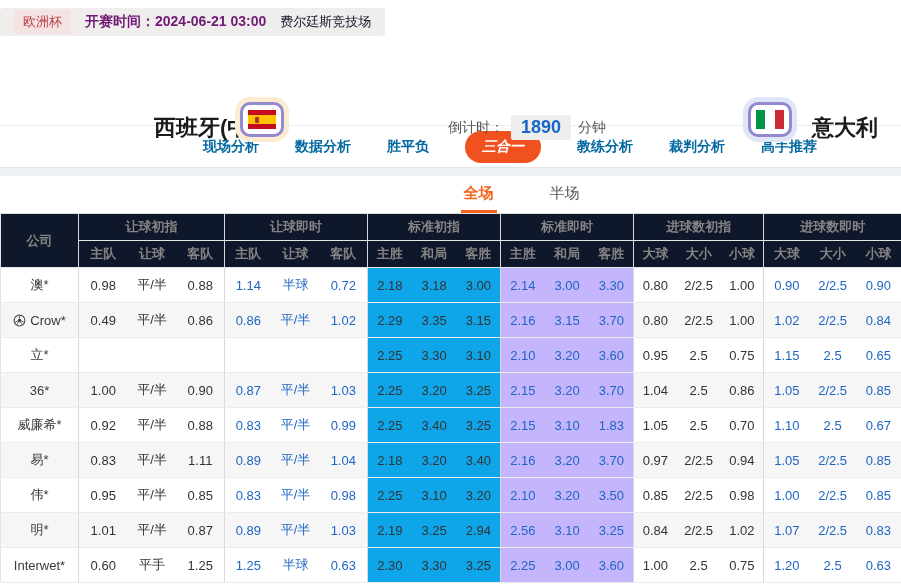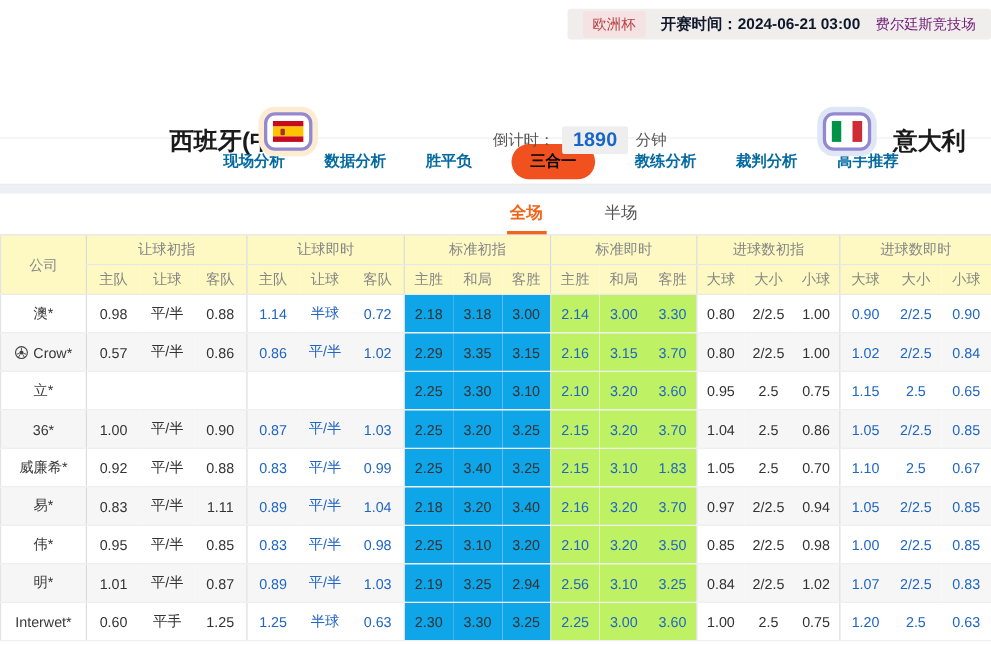"欧洲杯" .topbar { text-align: right -> left }
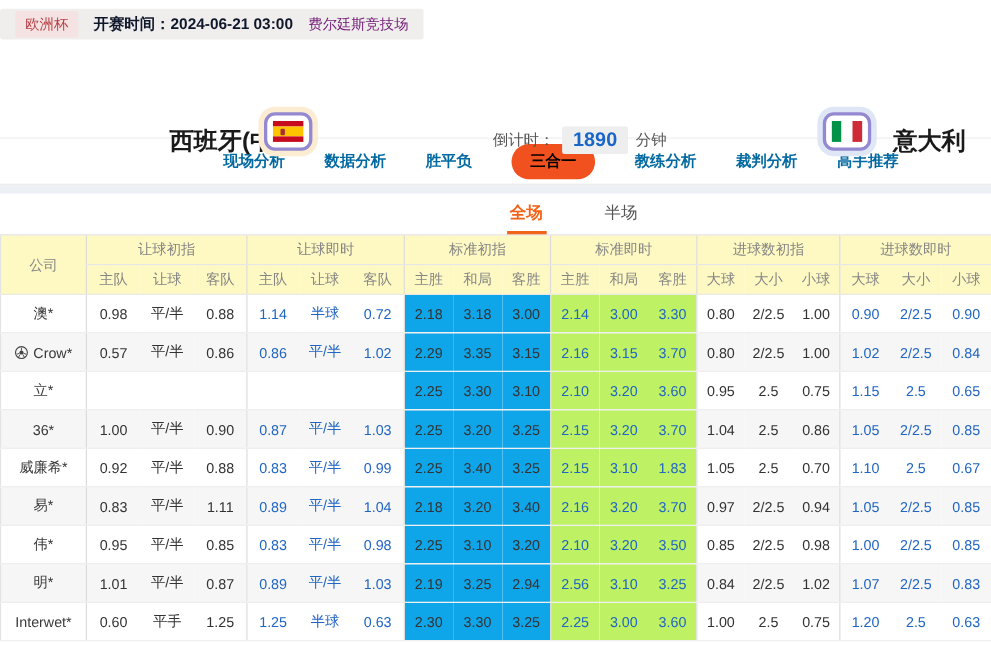"开赛时间：2024-06-21 03:00" .kickoff { color: #0f172a -> #701a75 }
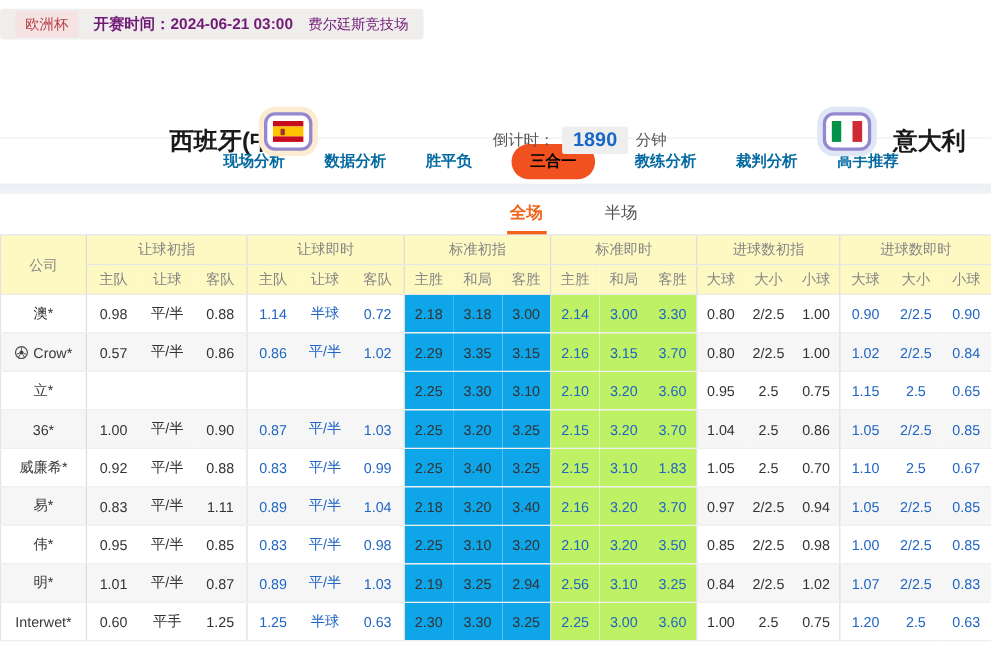"费尔廷斯竞技场" .venue { color: #701a75 -> #0f172a }
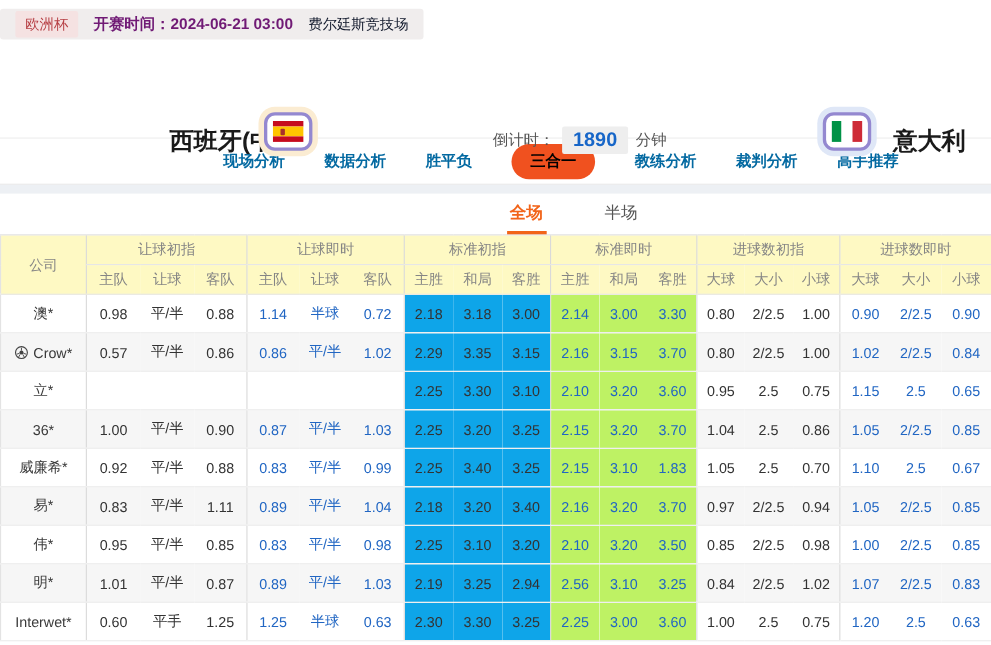"三合一" .nav-item.active { color: #000000 -> #ffffff; font-style: none -> italic }
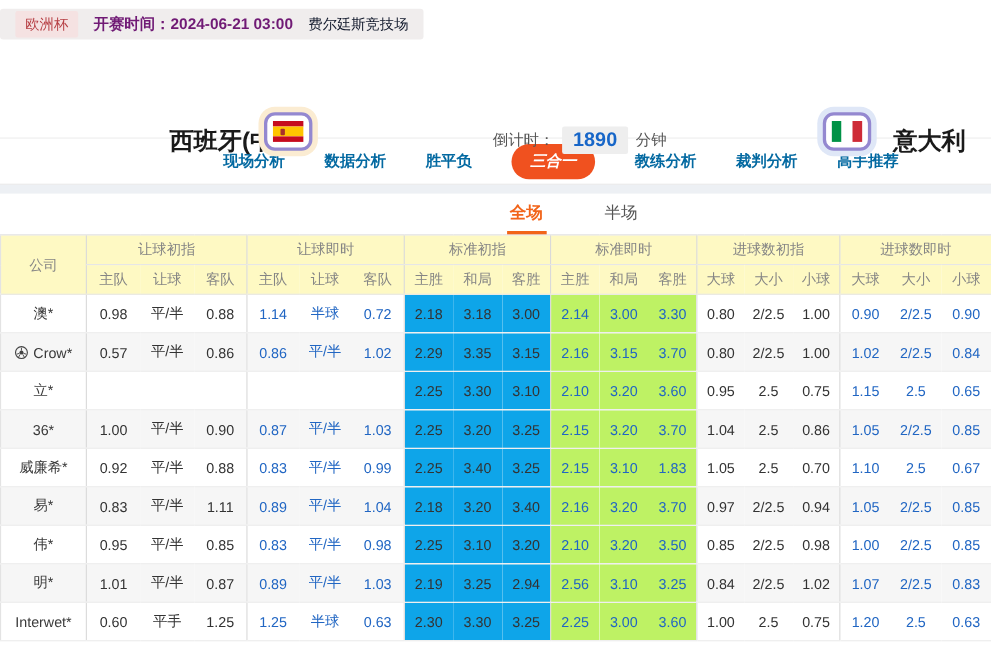"让球初指" th { background: #fef9c3 -> #0f172a; font-weight: normal -> bold }
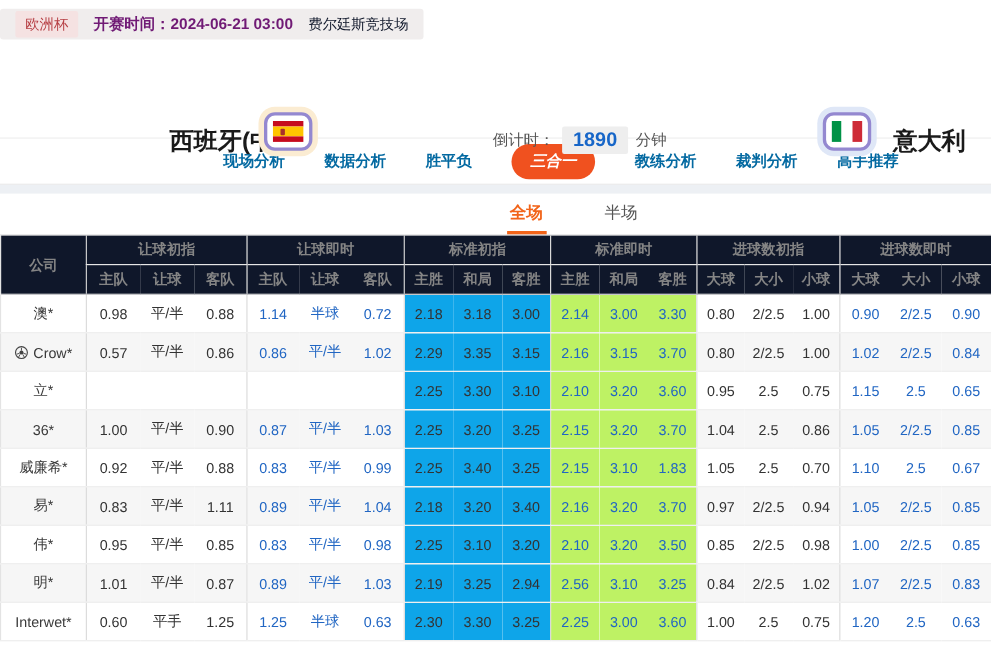"2.14" td.bg-sl, tr.stripe td.bg-sl { background: #bef264 -> #c4b5fd }
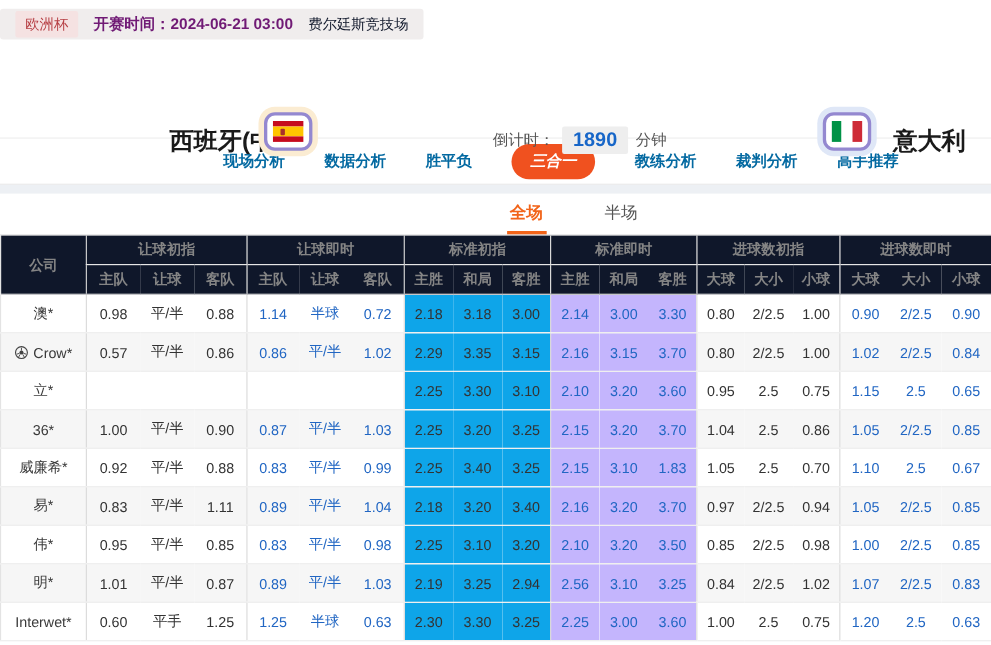"0.57" td.gb { text: 0.57 -> 0.49 }
